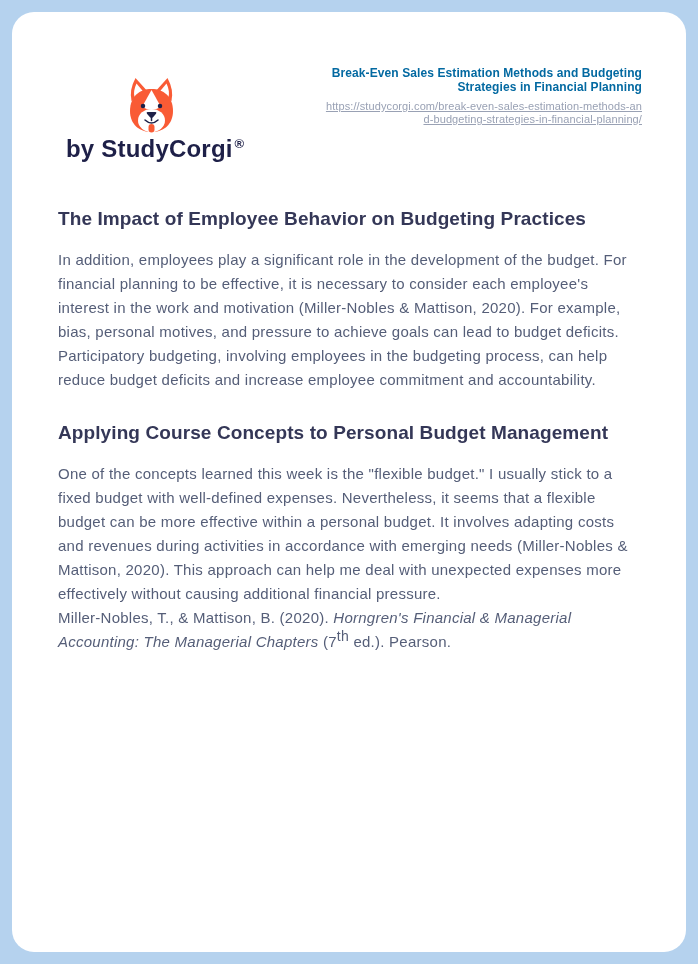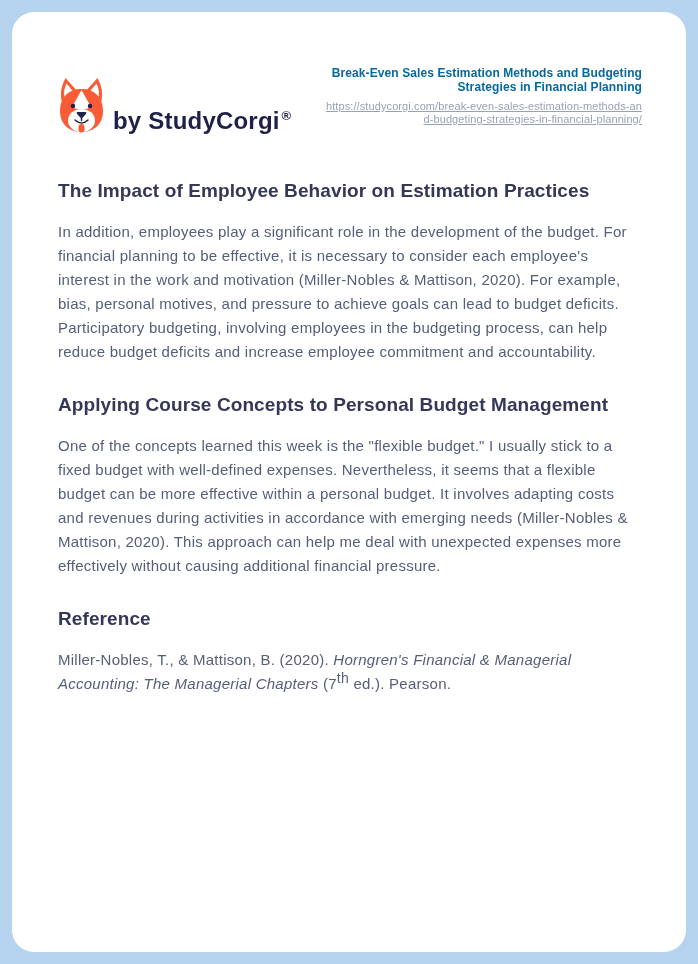"by StudyCorgi ®" .brand { align-items: flex-end -> center; flex-direction: none -> column }
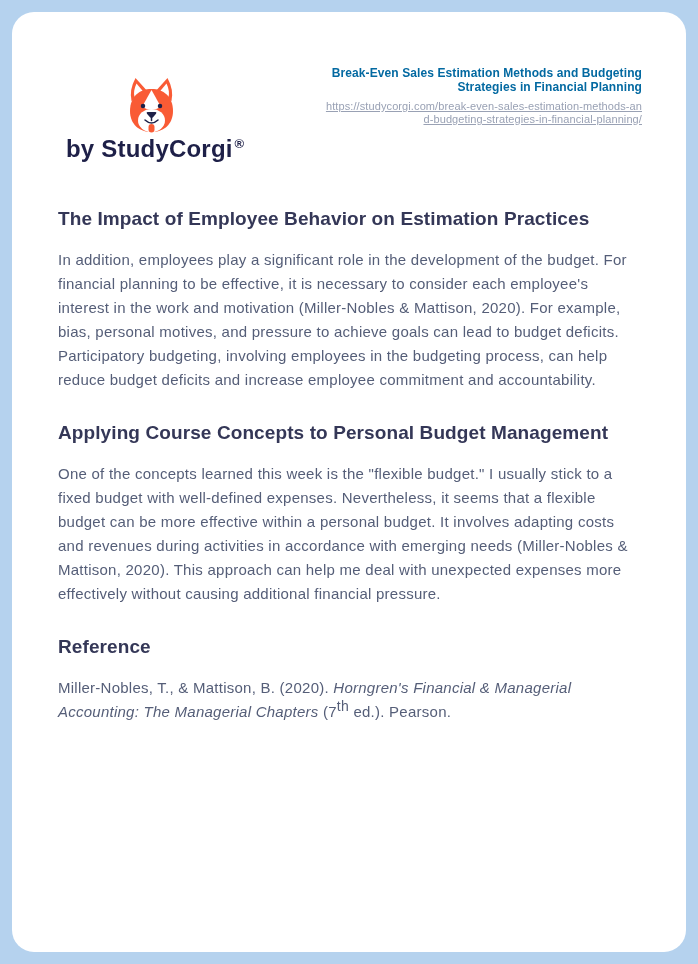"The Impact of Employee Behavior" h2.section-heading { text: Estimation -> Budgeting }
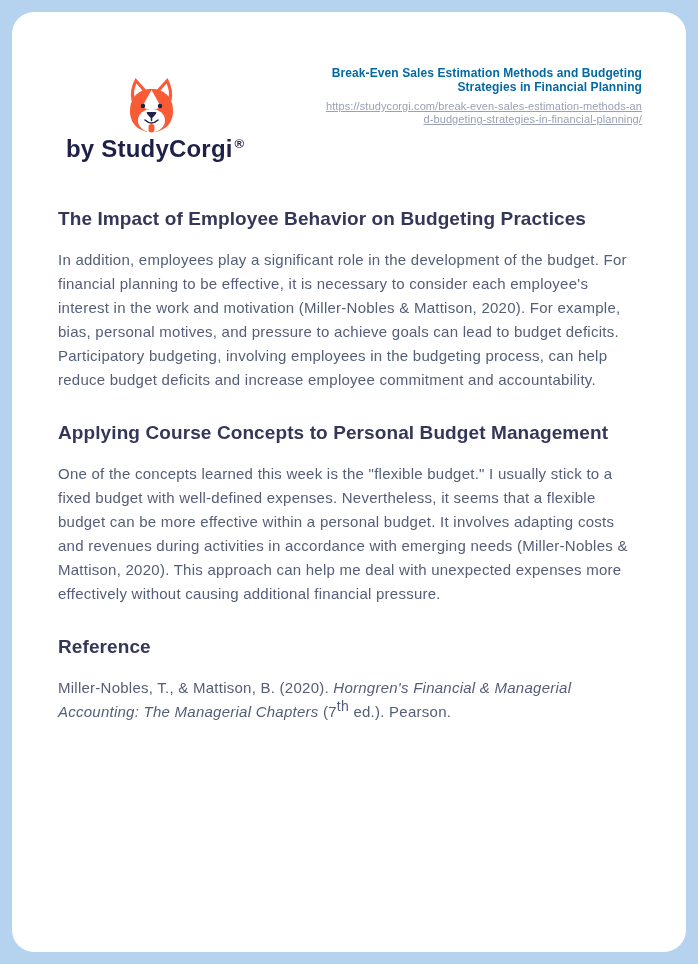"Reference" h2.section-heading { html: <h2>Reference</h2> -> none }
